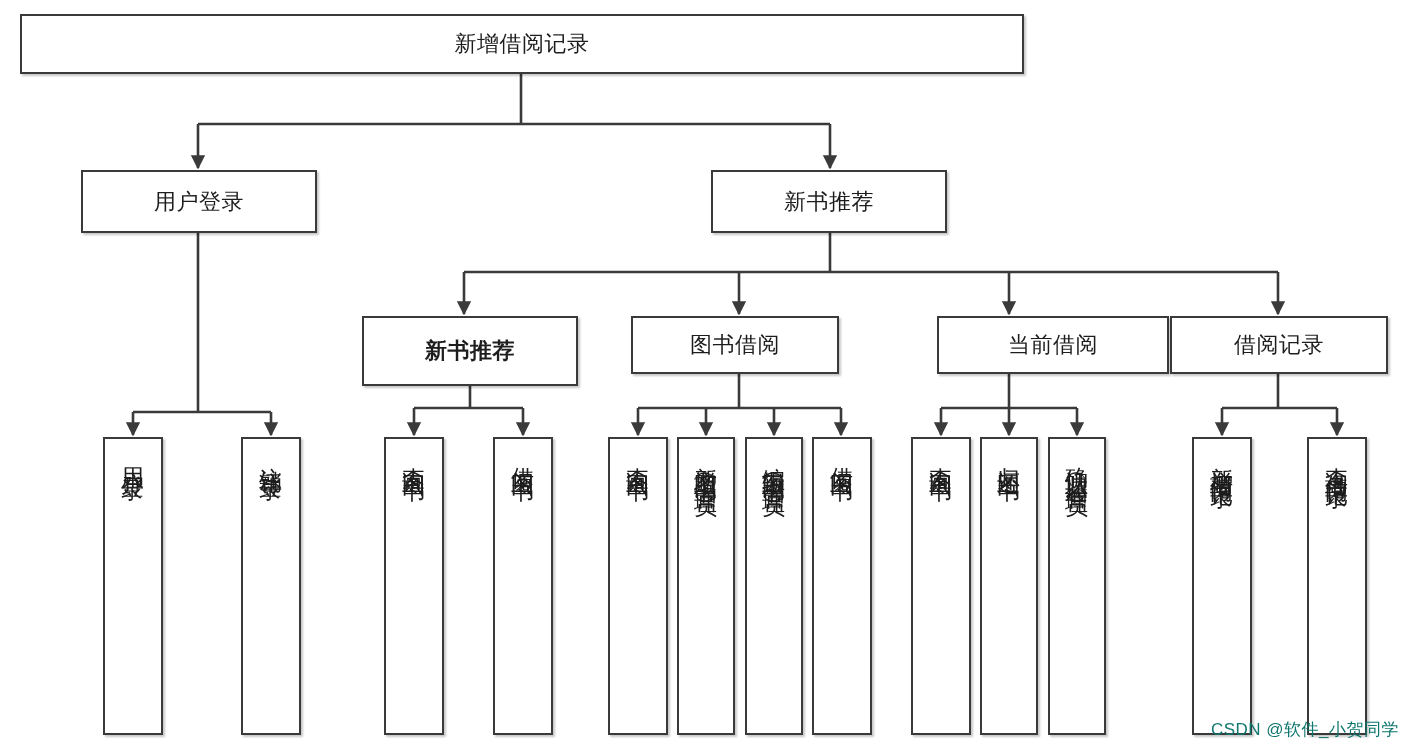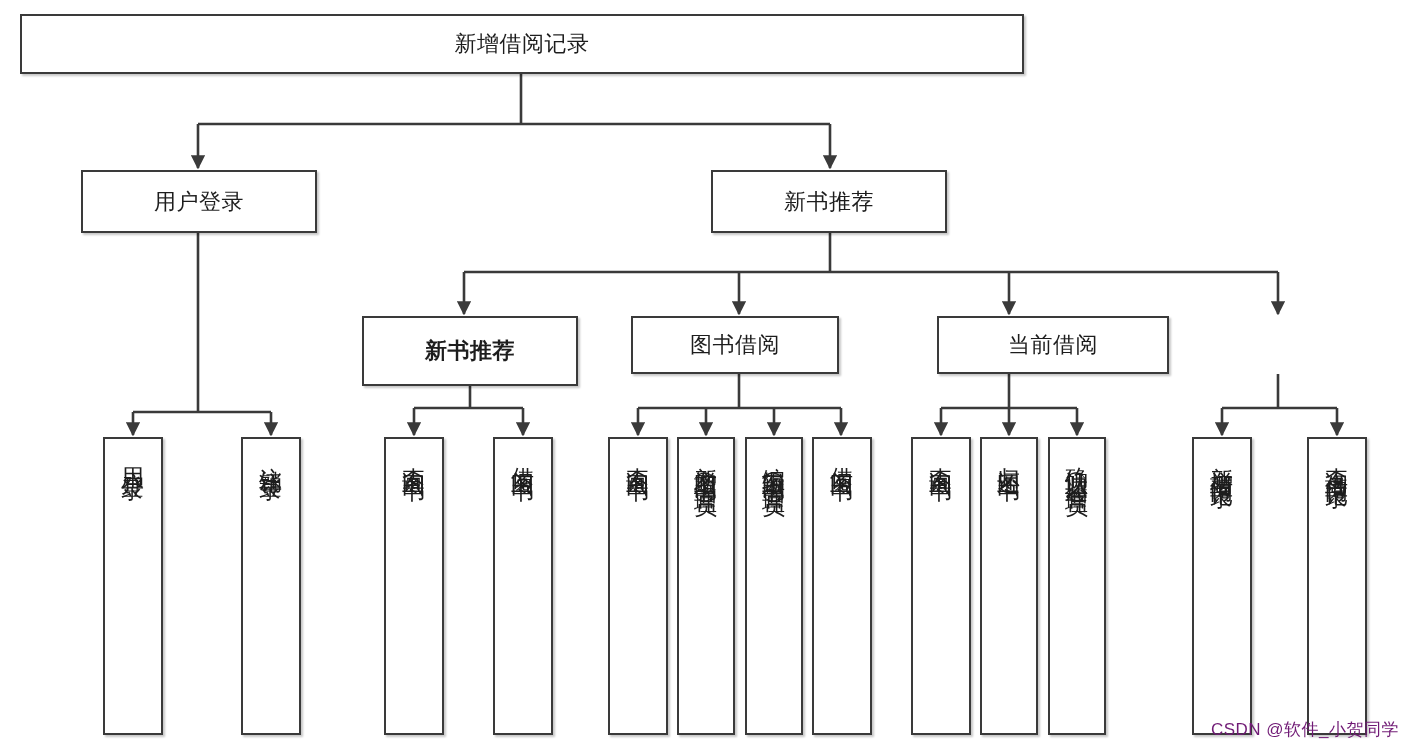"借阅记录" div.node { html: none -> <div> <span>借阅记录</span> </div> }
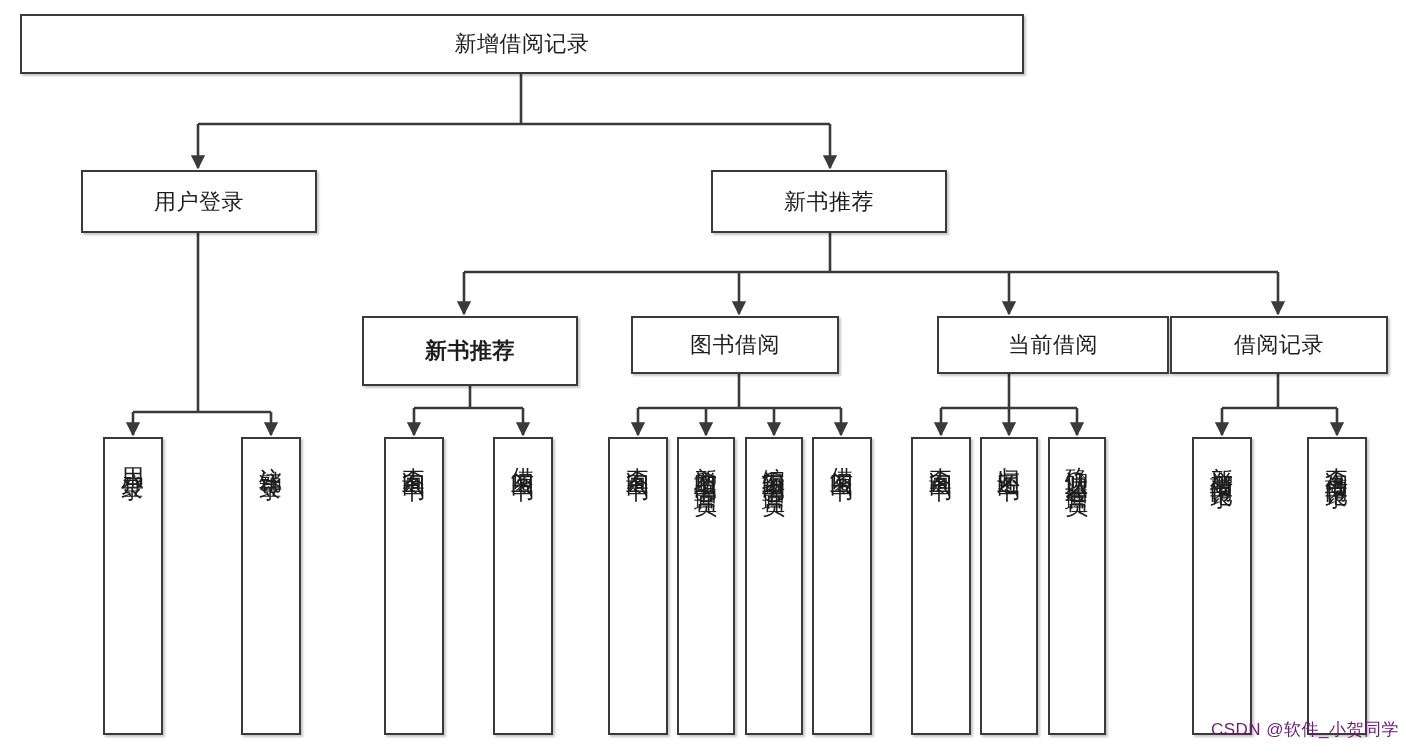"CSDN @软件_小贺同学" .watermark { color: #701a75 -> #0f766e }
